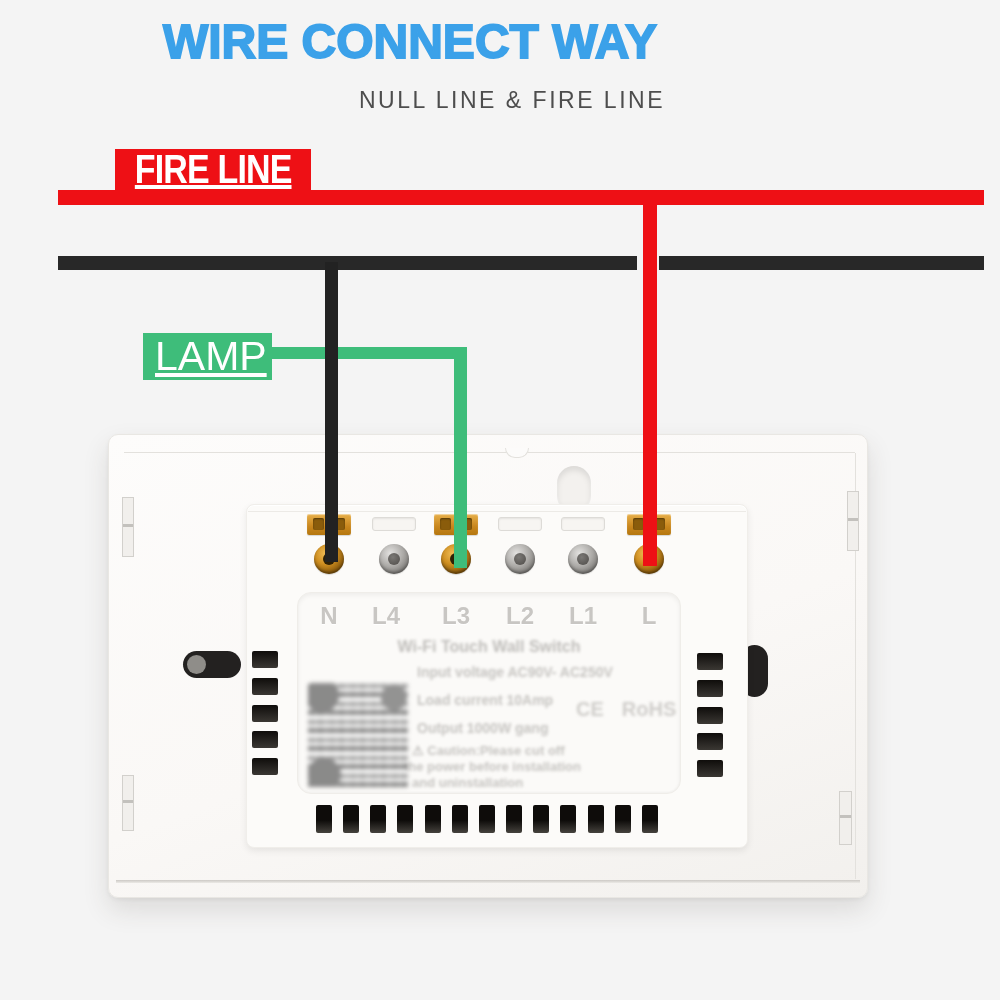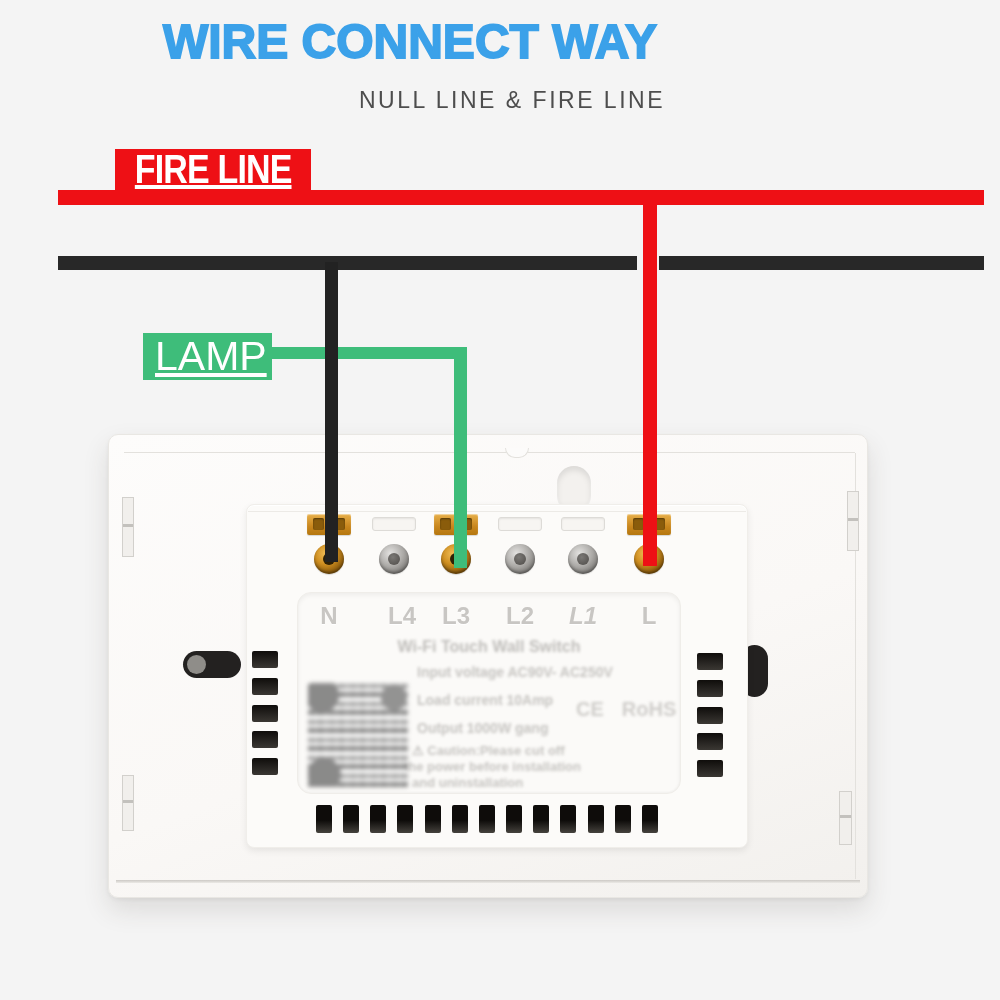"L4" .t1 { left: 380px -> 364px }
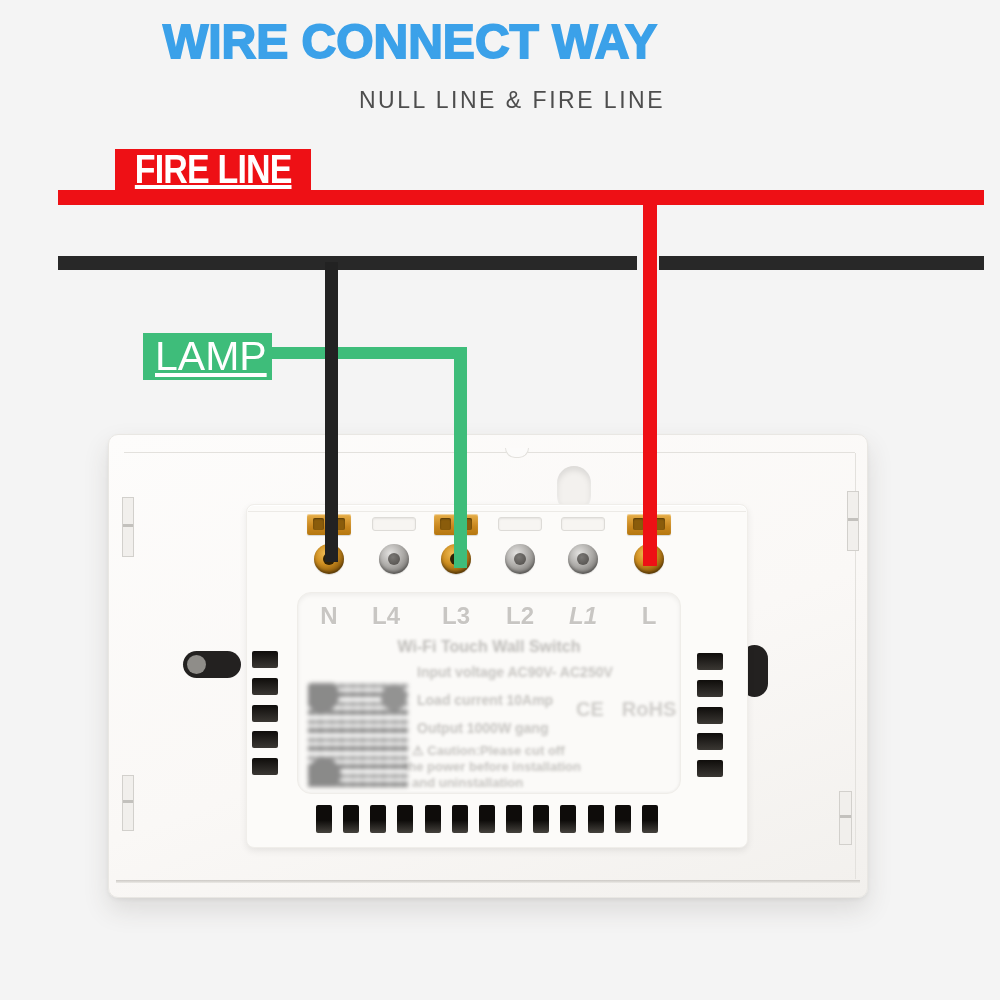"L1" .t4 { font-style: italic -> none }
